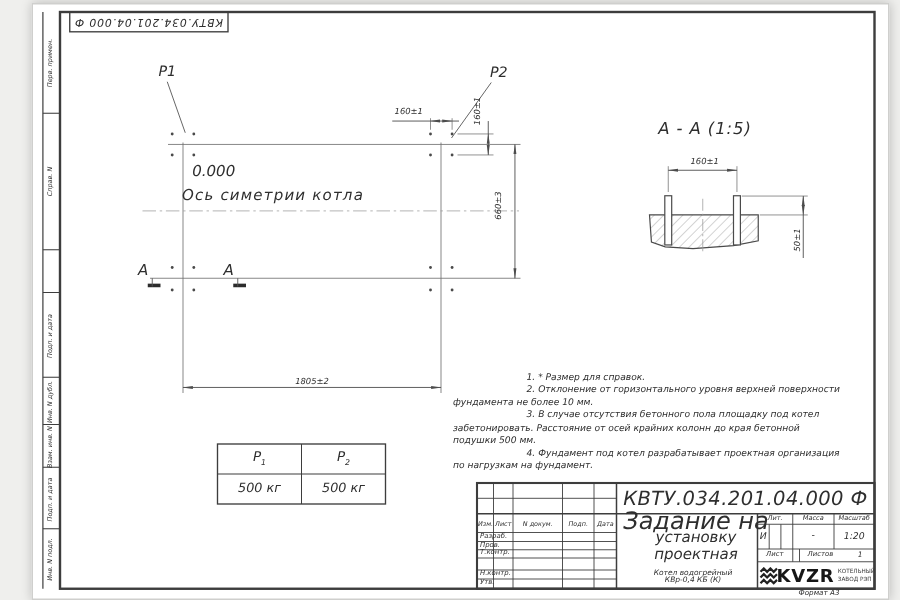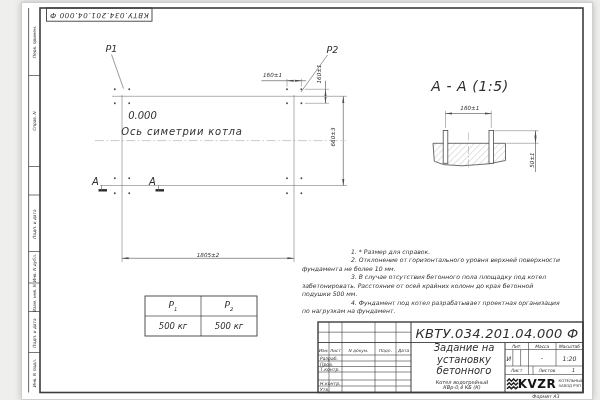"А - А (1:5)" div.t { font-size: 14px -> 11px }
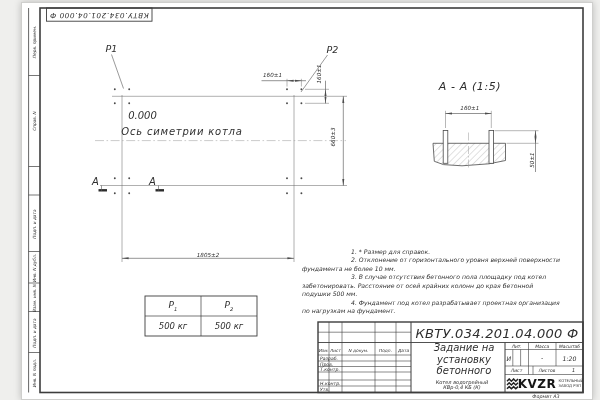"Задание на" div.t { font-size: 10px -> 16px }
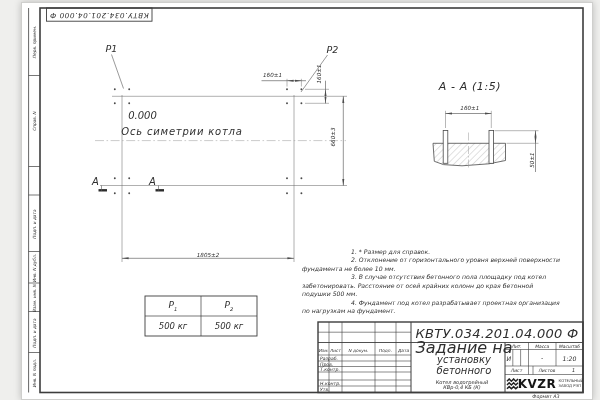"бетонного" div.t { text: бетонного -> проектная }
